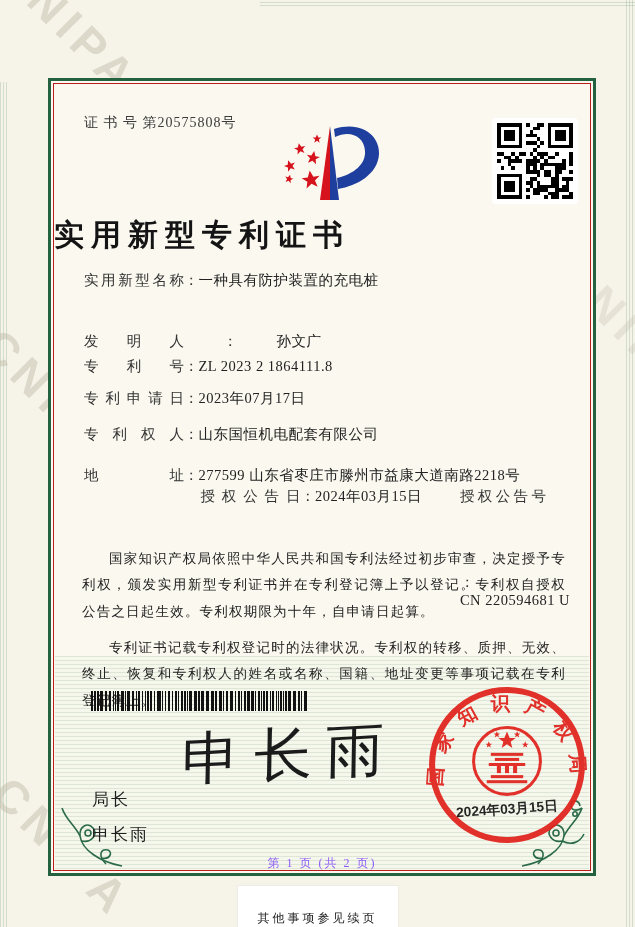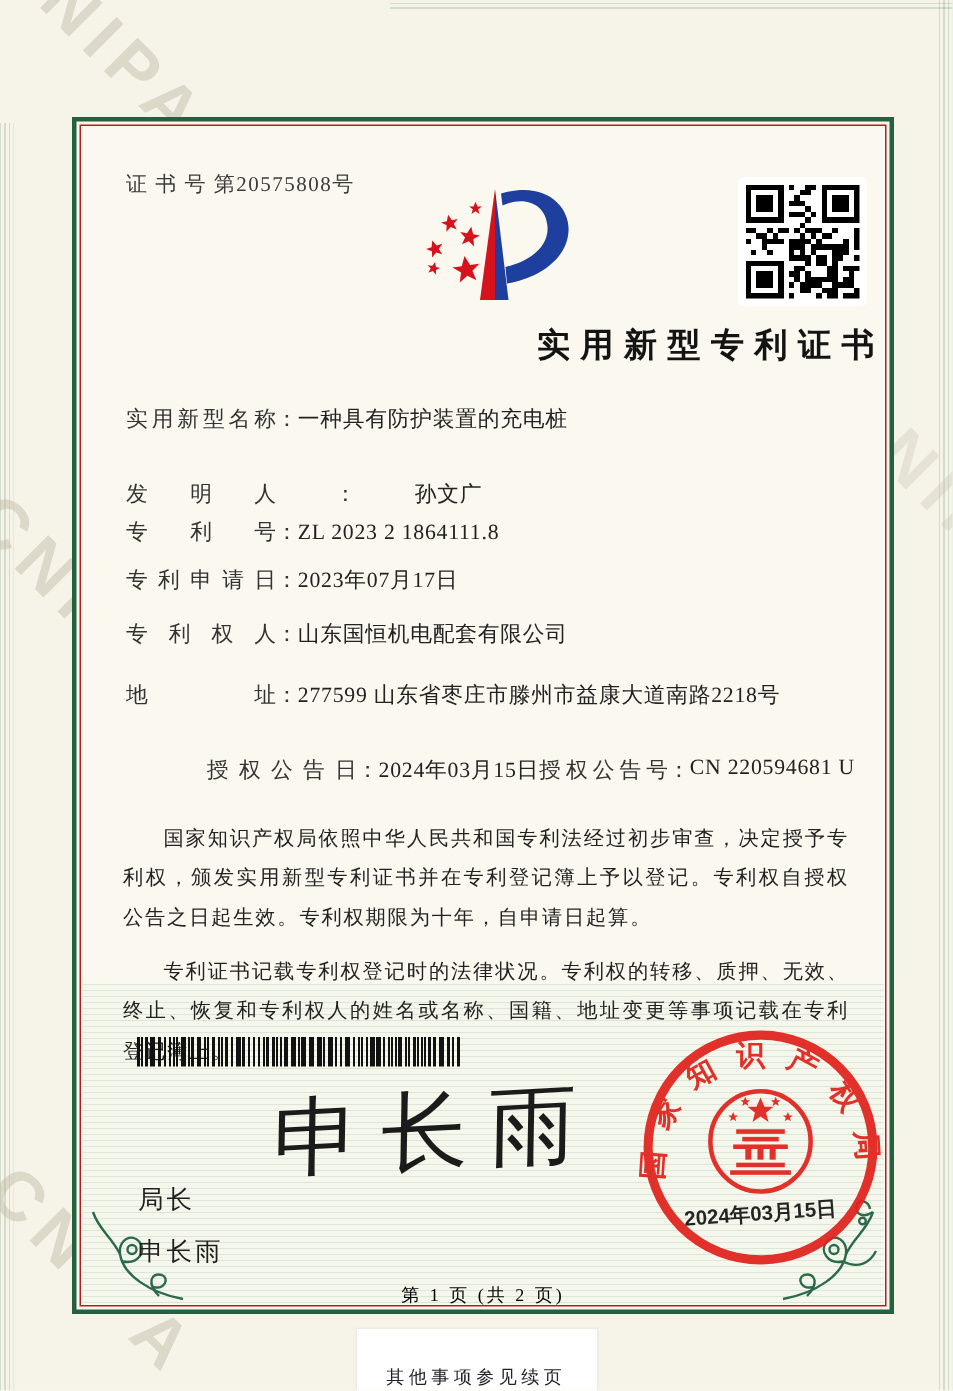"实用新型专利证书" .title { font-size: 22px -> 30px; text-align: right -> left }
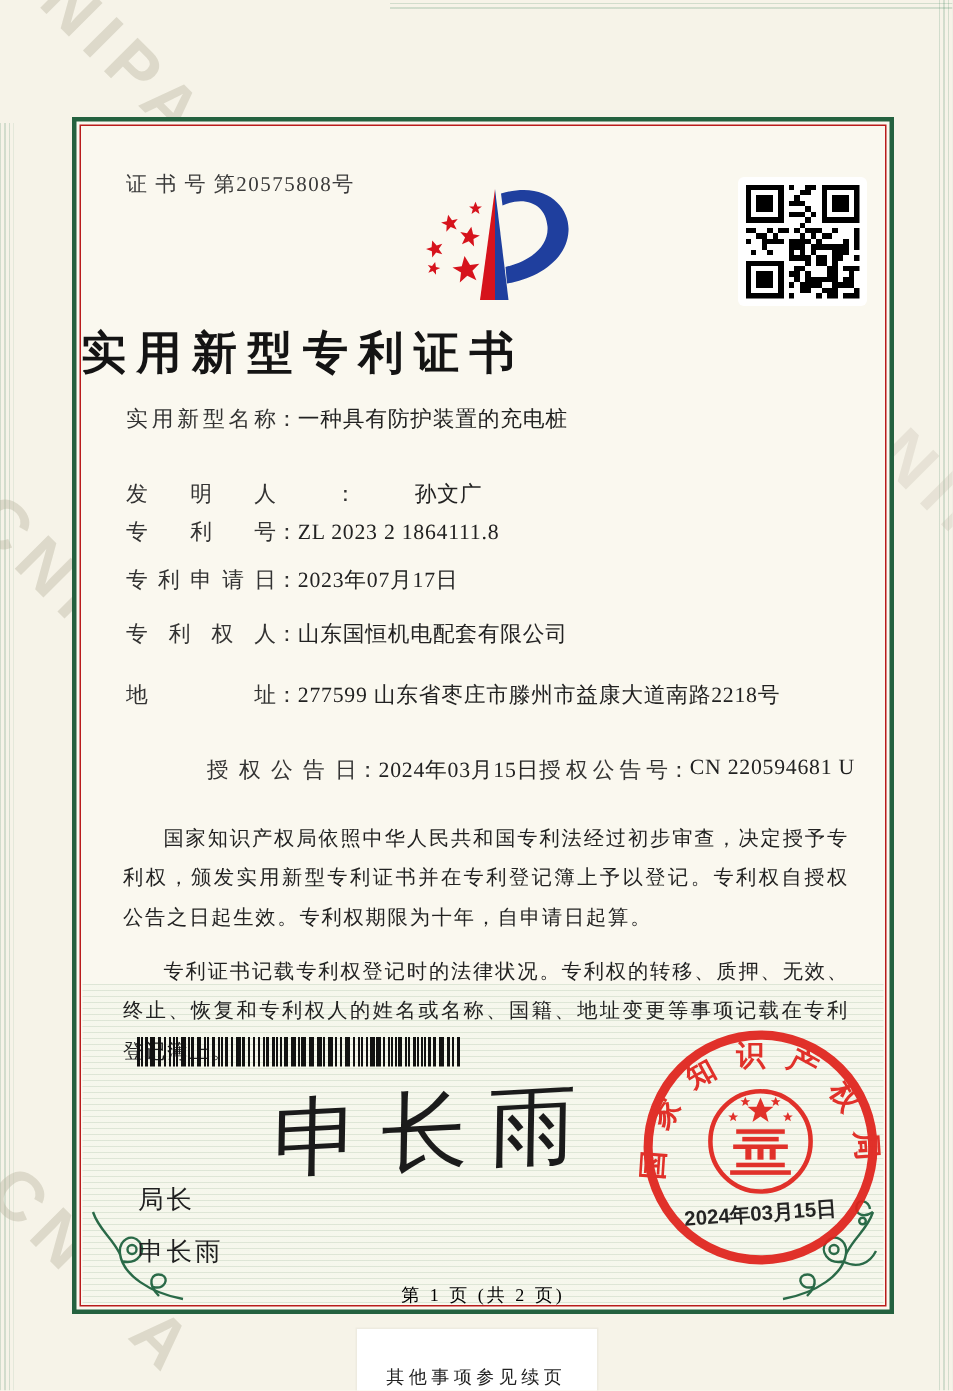"实用新型名称" div.row { margin-bottom: 29px -> 40px }
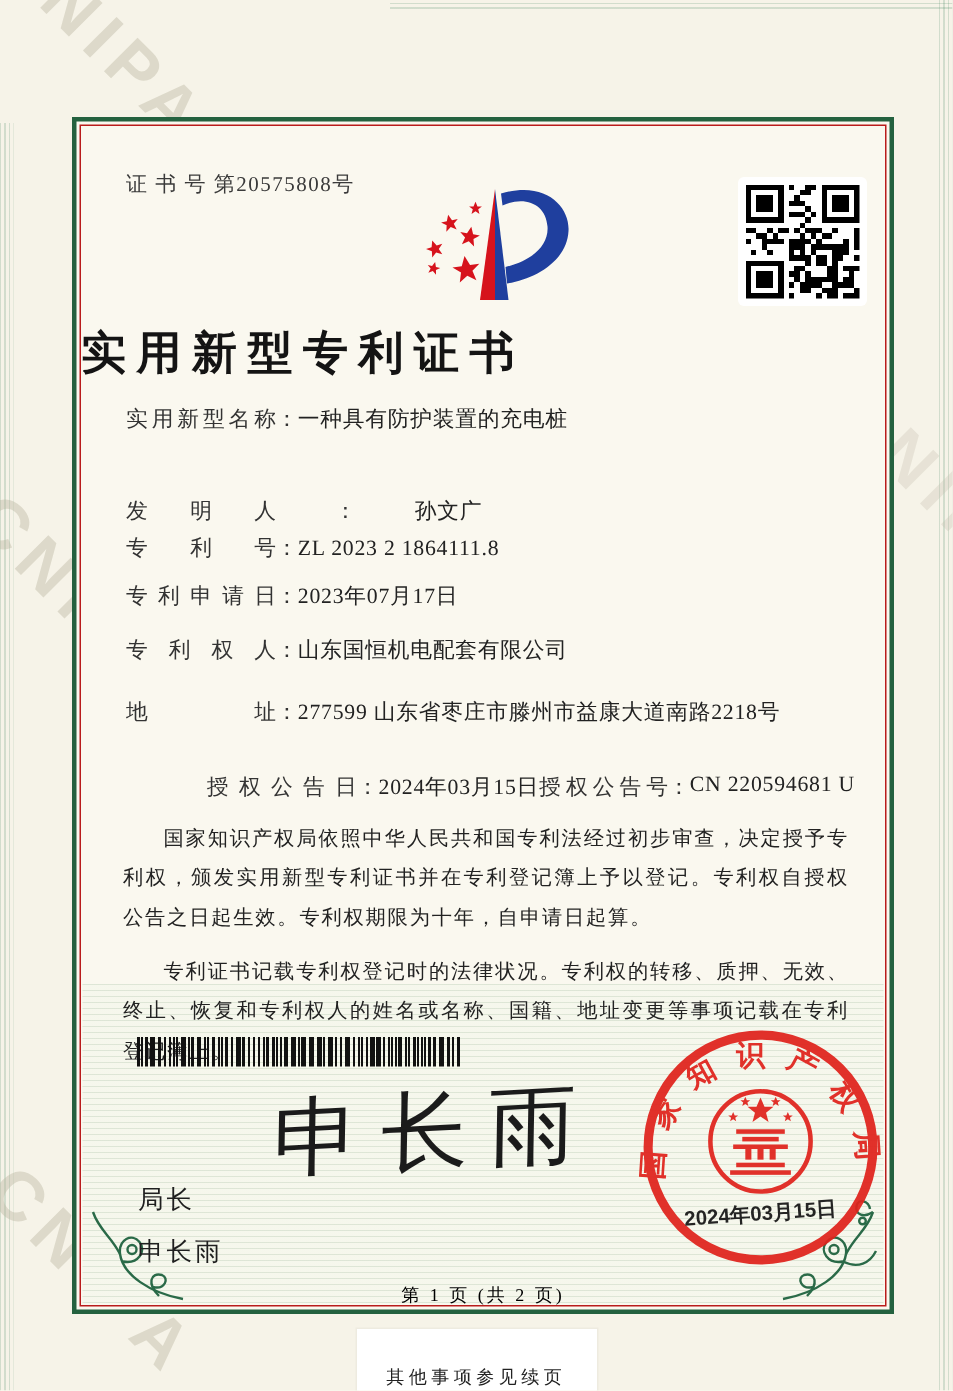"地址" div.row { margin-bottom: 29px -> 1px }
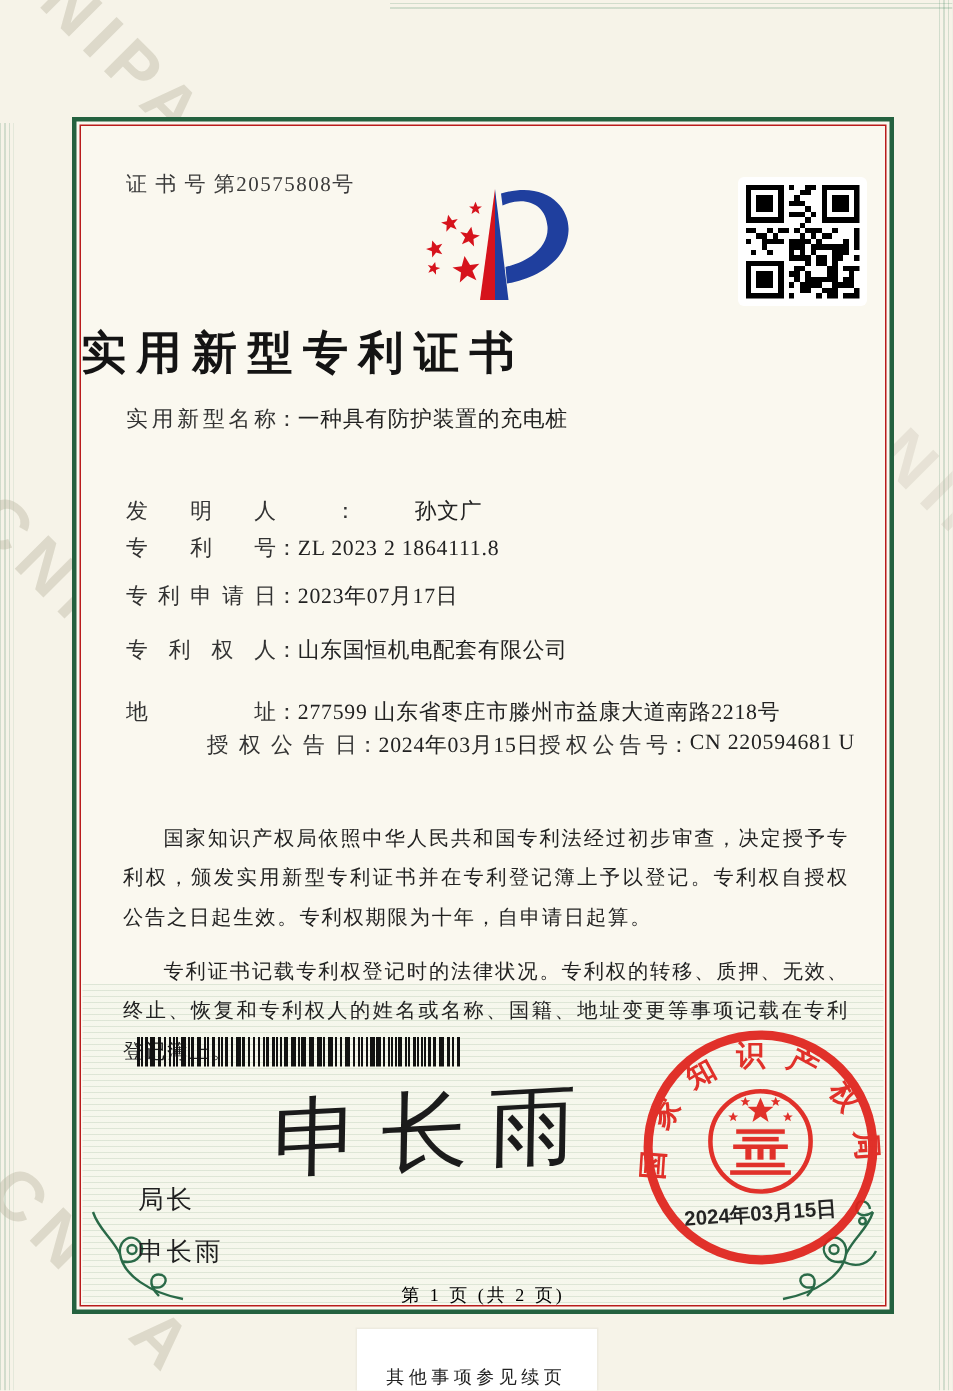"授权公告号" .grant-row .pair.second { flex-direction: none -> column; margin-left: none -> 38px }
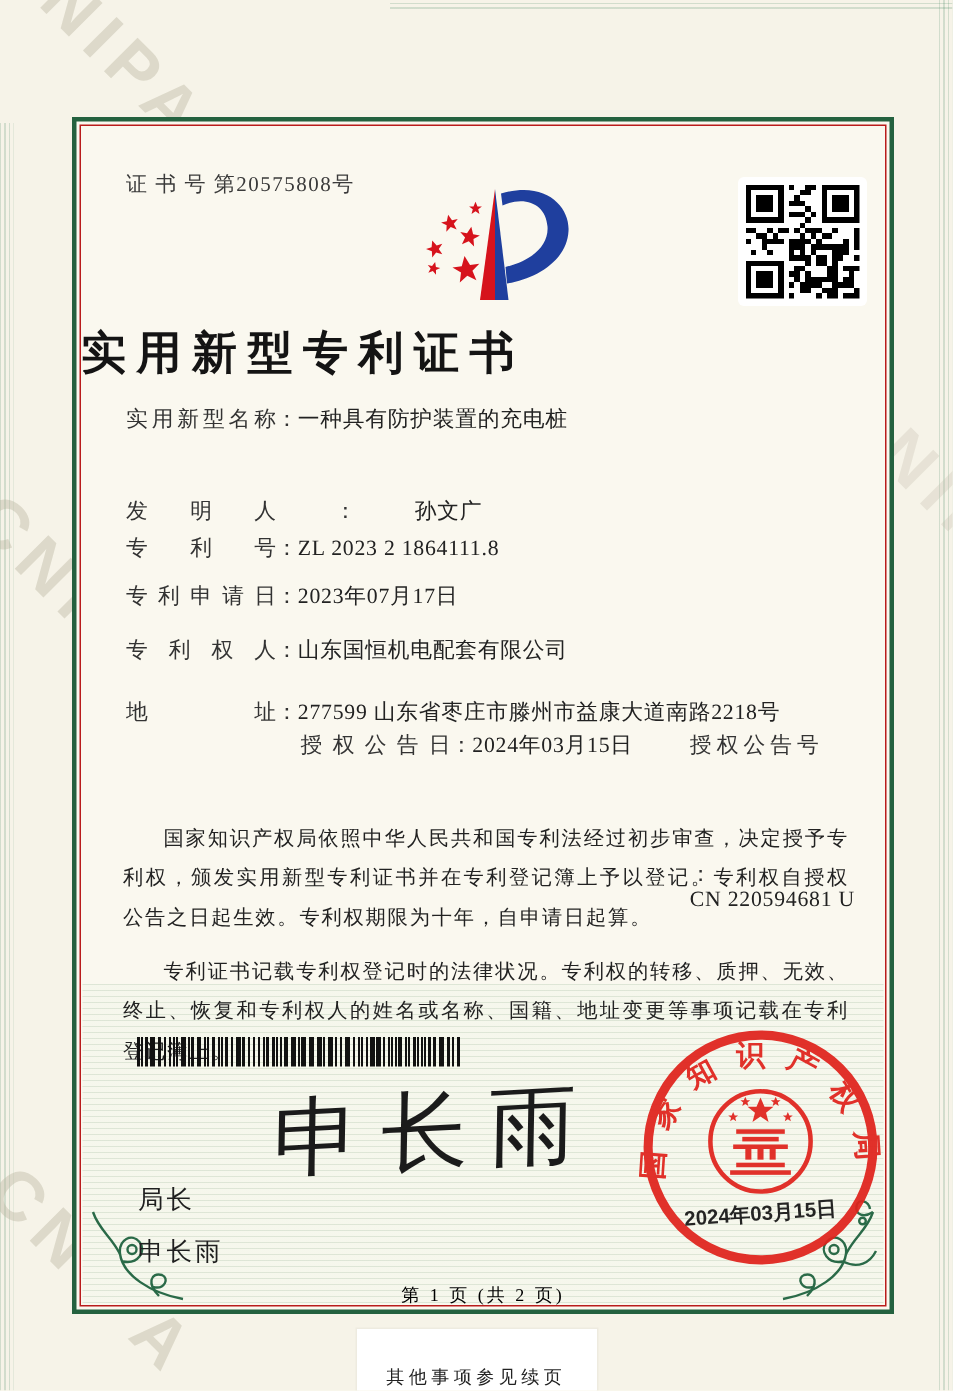"第 1 页 (共 2" .page-num { color: #000000 -> #8b5cf6 }
